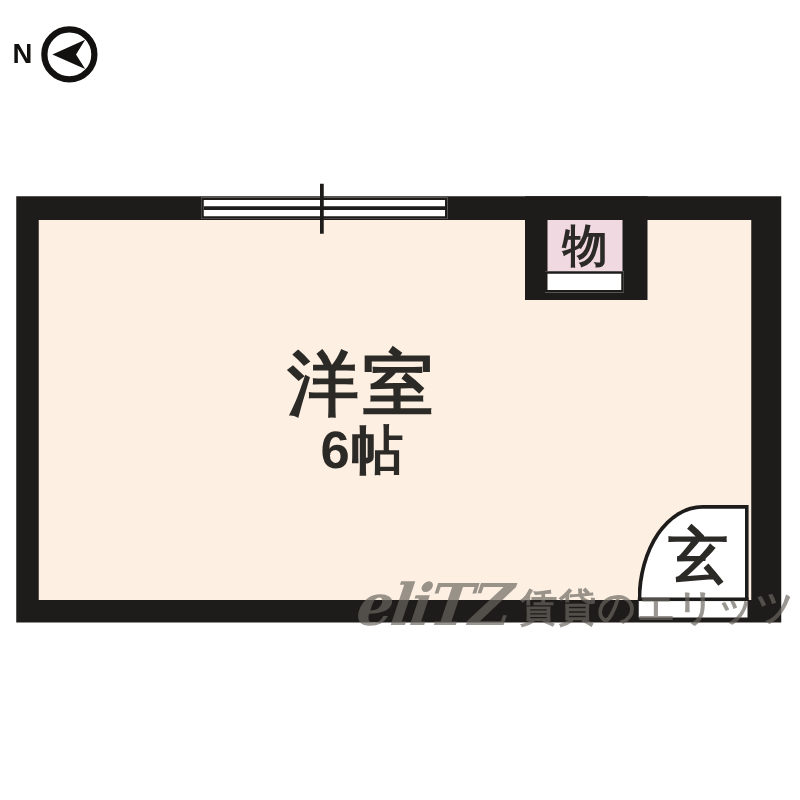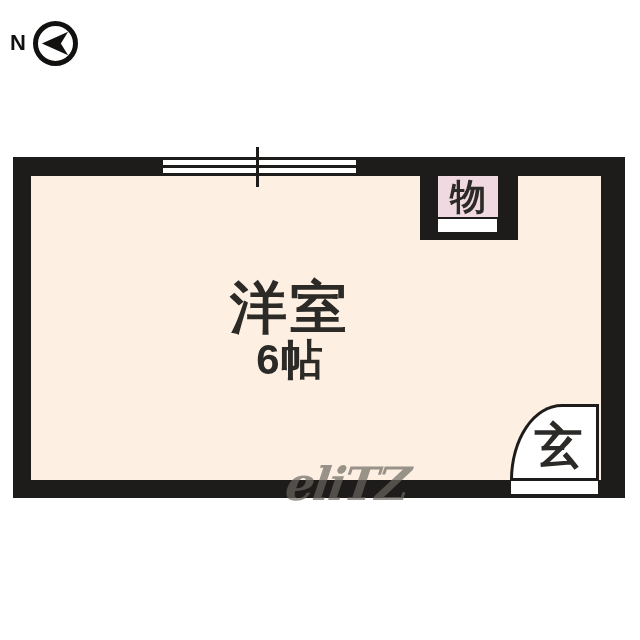"賃貸のエリッツ" span.wm-text { html: none -> <span>賃貸のエリッツ</span> }
